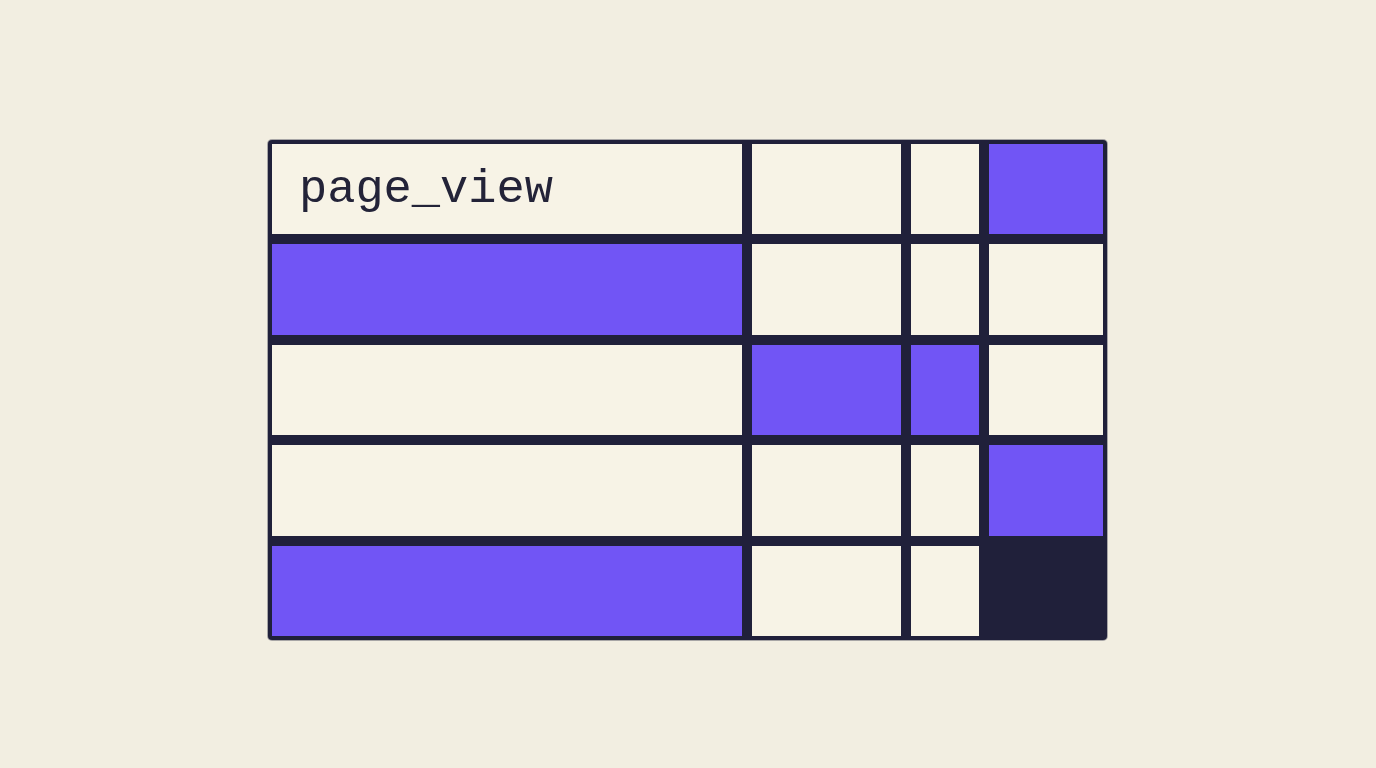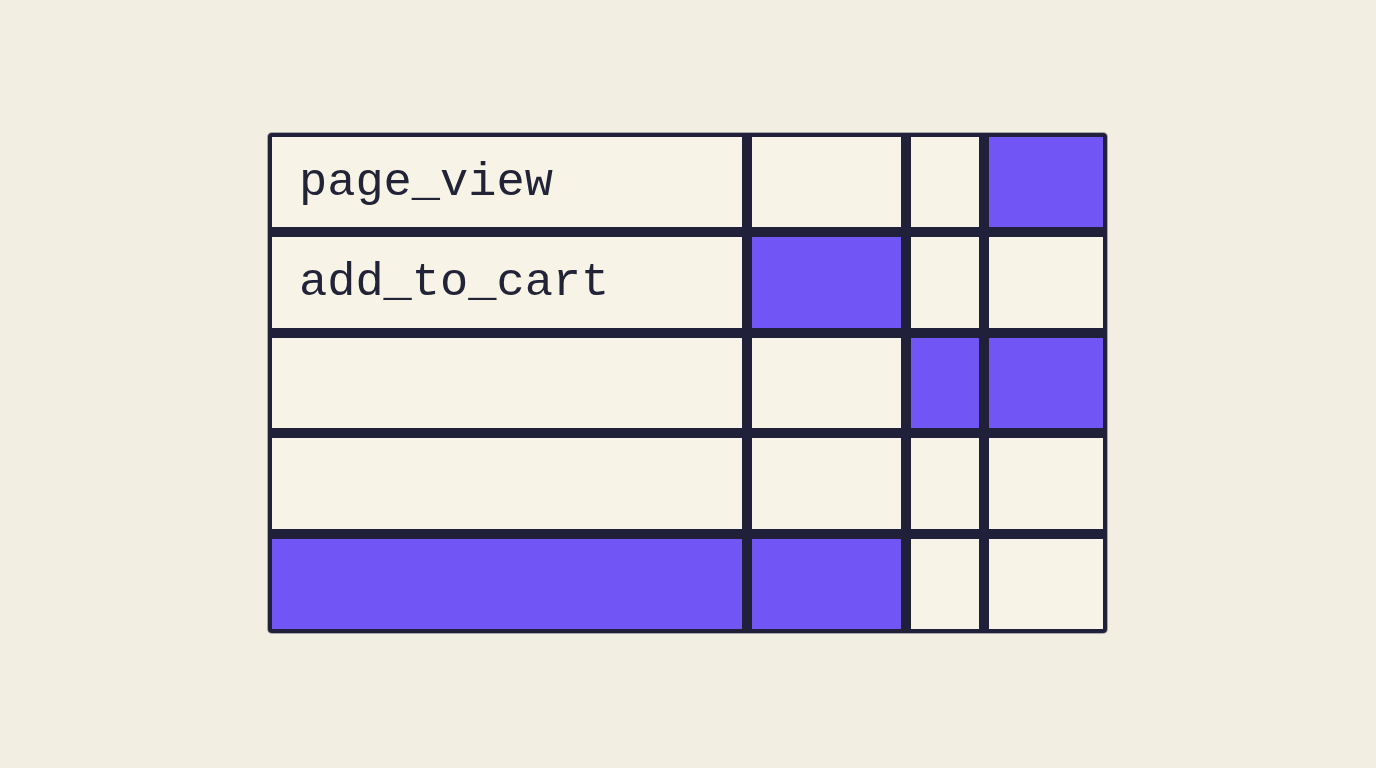"page_view" .events-table { top: 133px -> 140px }
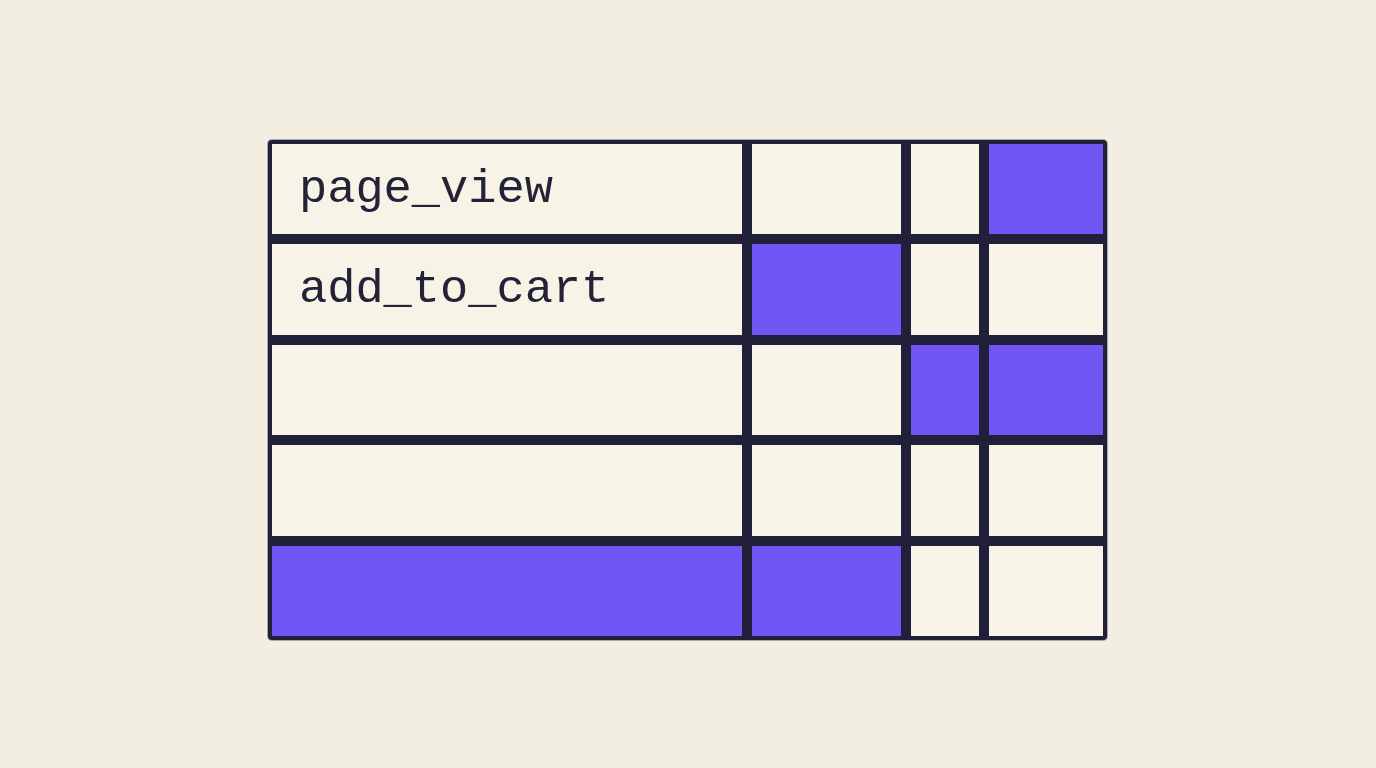"add_to_cart" div.cell { html: <div>add_to_cart</div> -> none }
